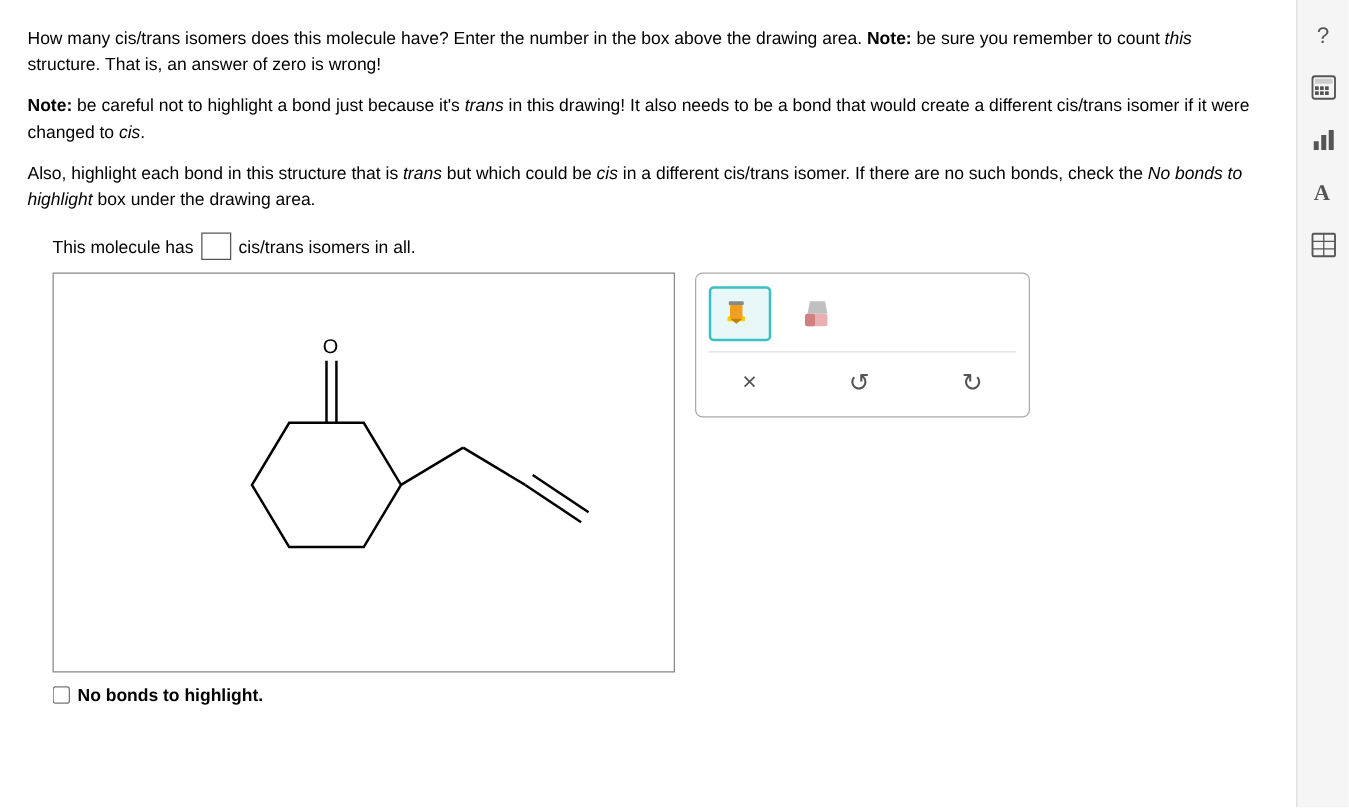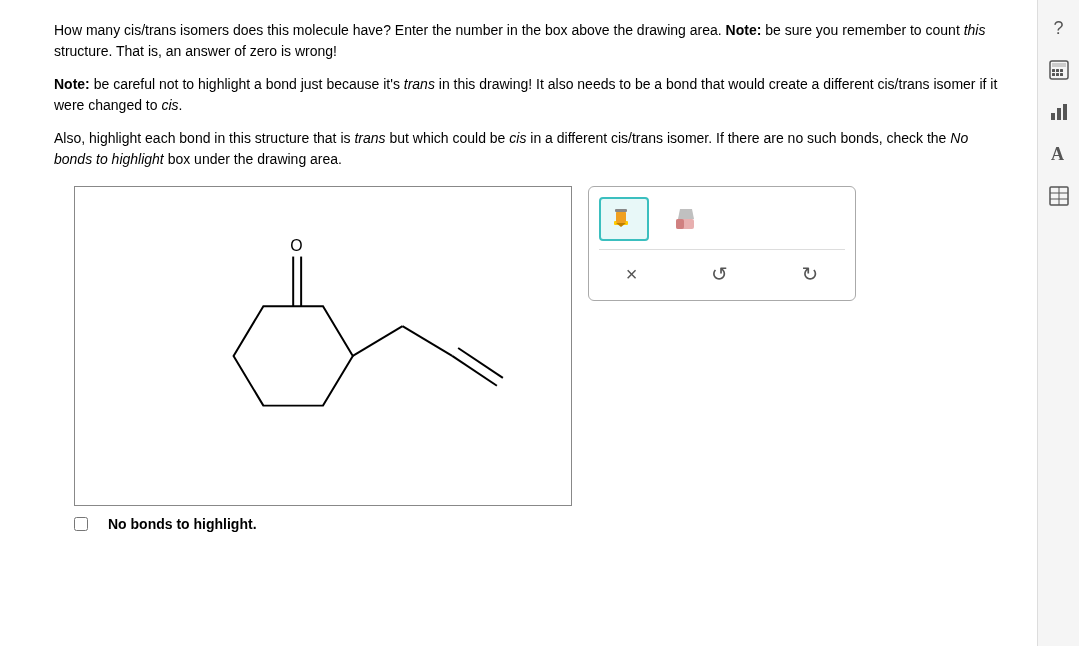"How many cis/trans isomers does" .main-content { padding: 20px 36px 20px 54px -> 20px 36px 20px 22px }
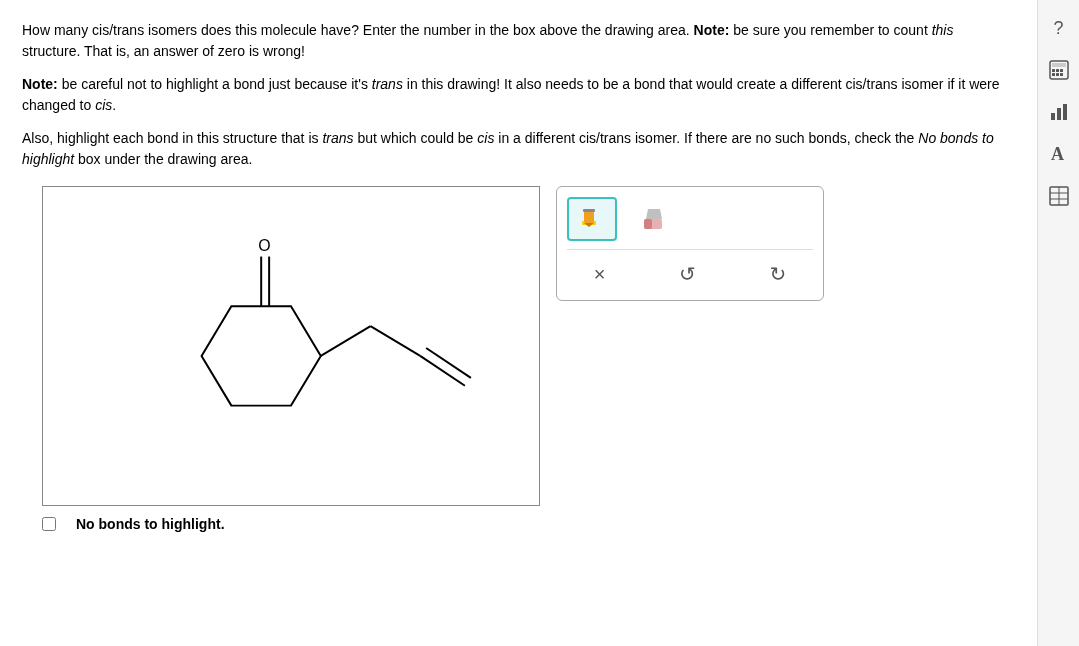"This molecule has" div.isomer-count-line { html: none -> <div> <span>This molecule has</span> <input> <span>cis/trans isomers in all.</span> </div> }
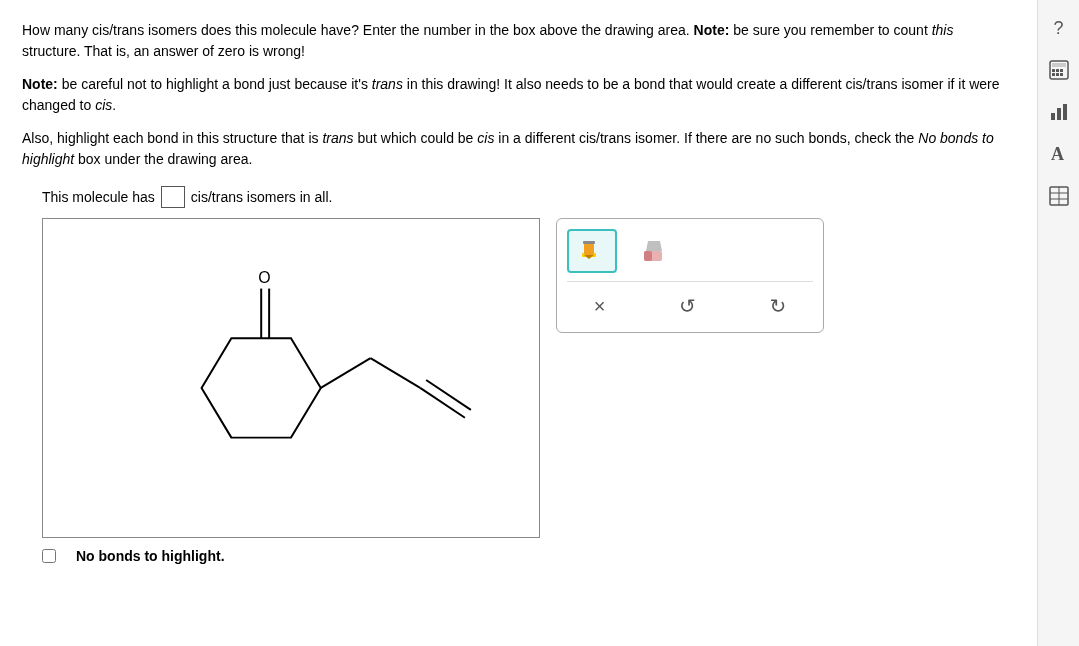"No bonds to highlight." .no-bonds-checkbox-line { gap: 20px -> 6px }
